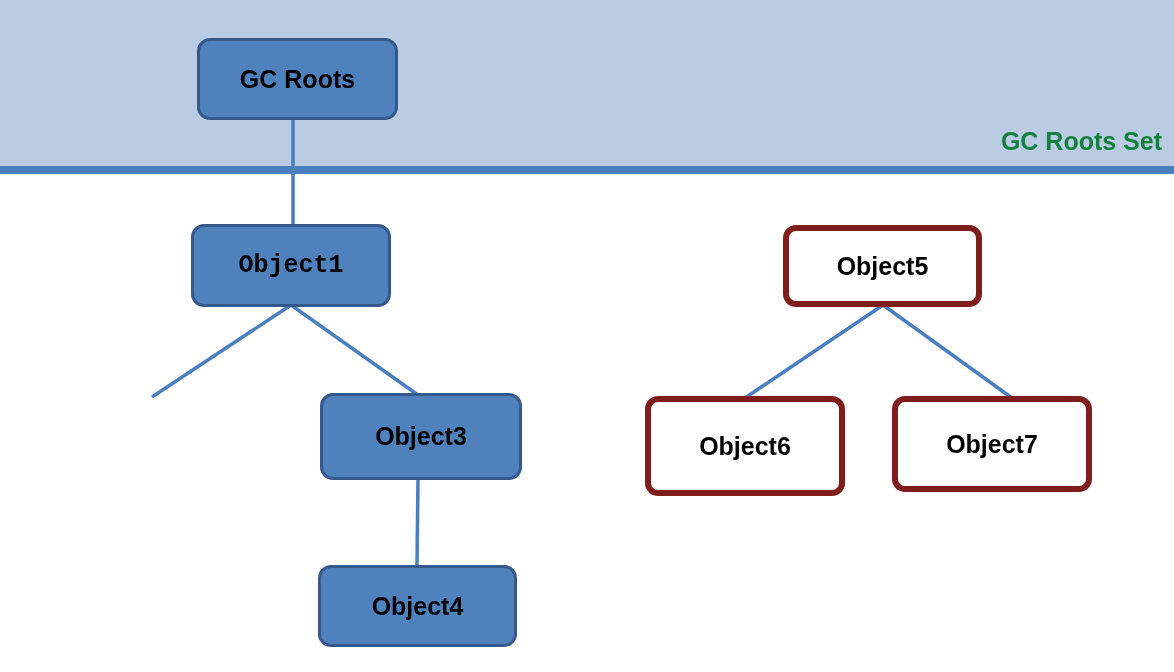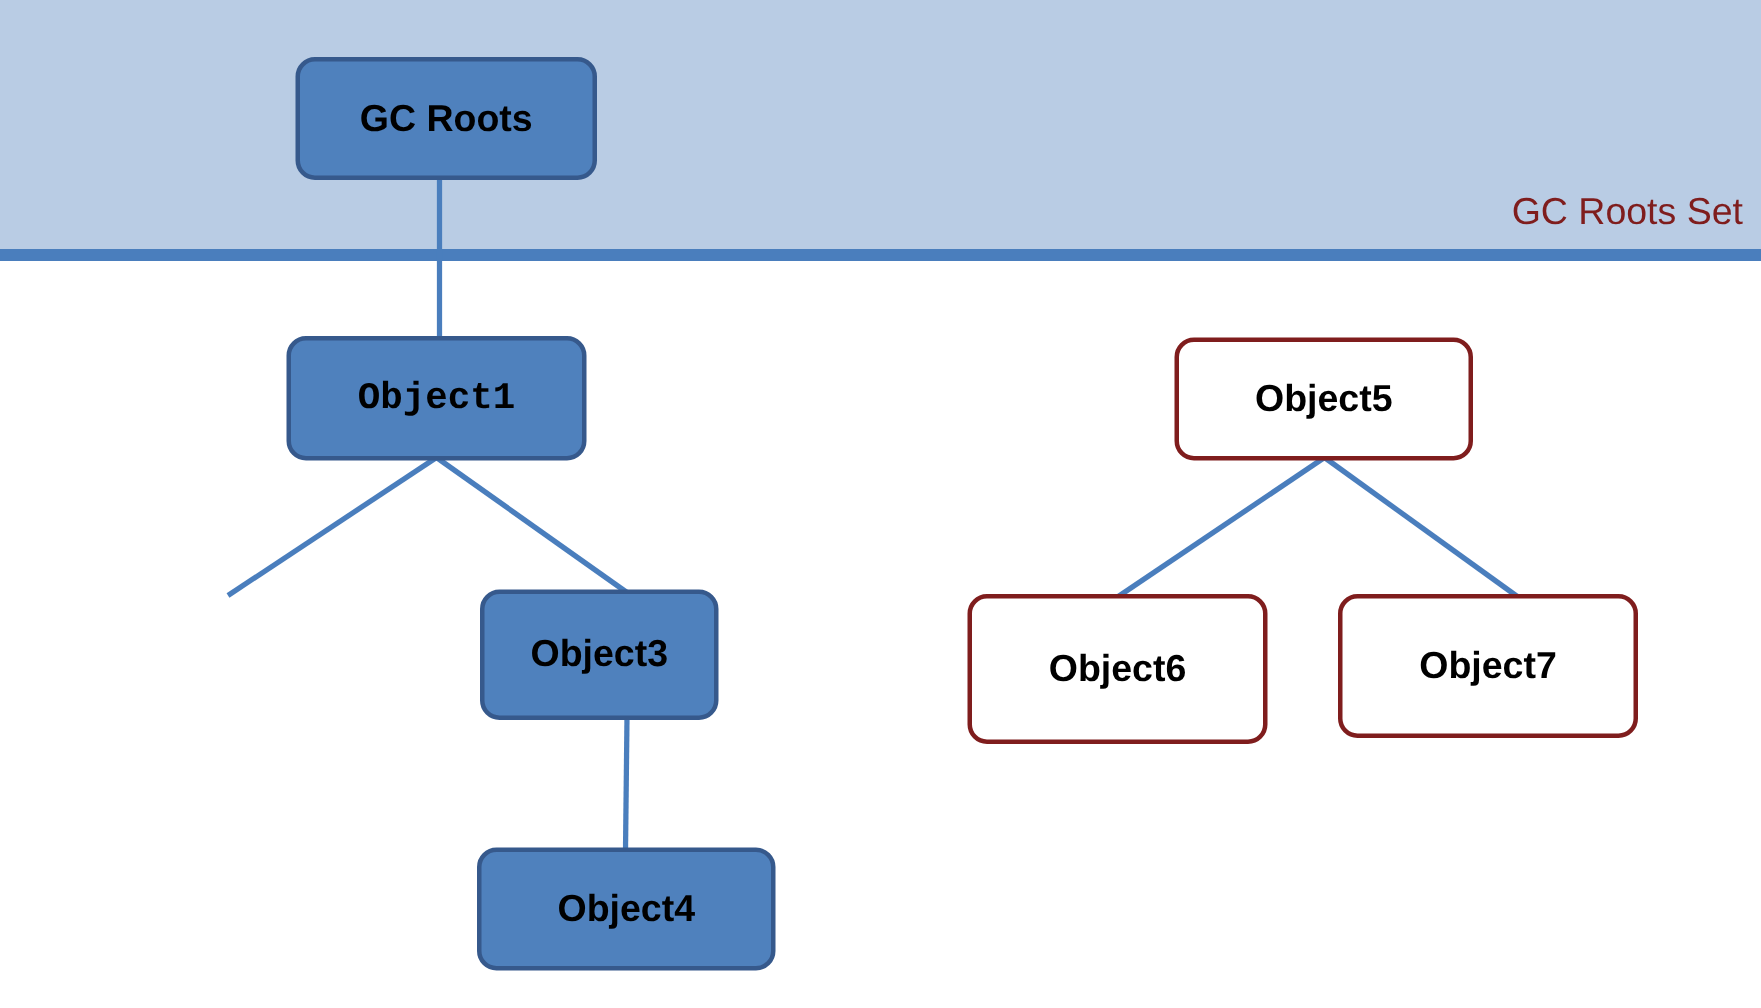"GC Roots Set" .banner-label { color: #7f1d1d -> #15803d; font-weight: normal -> bold }
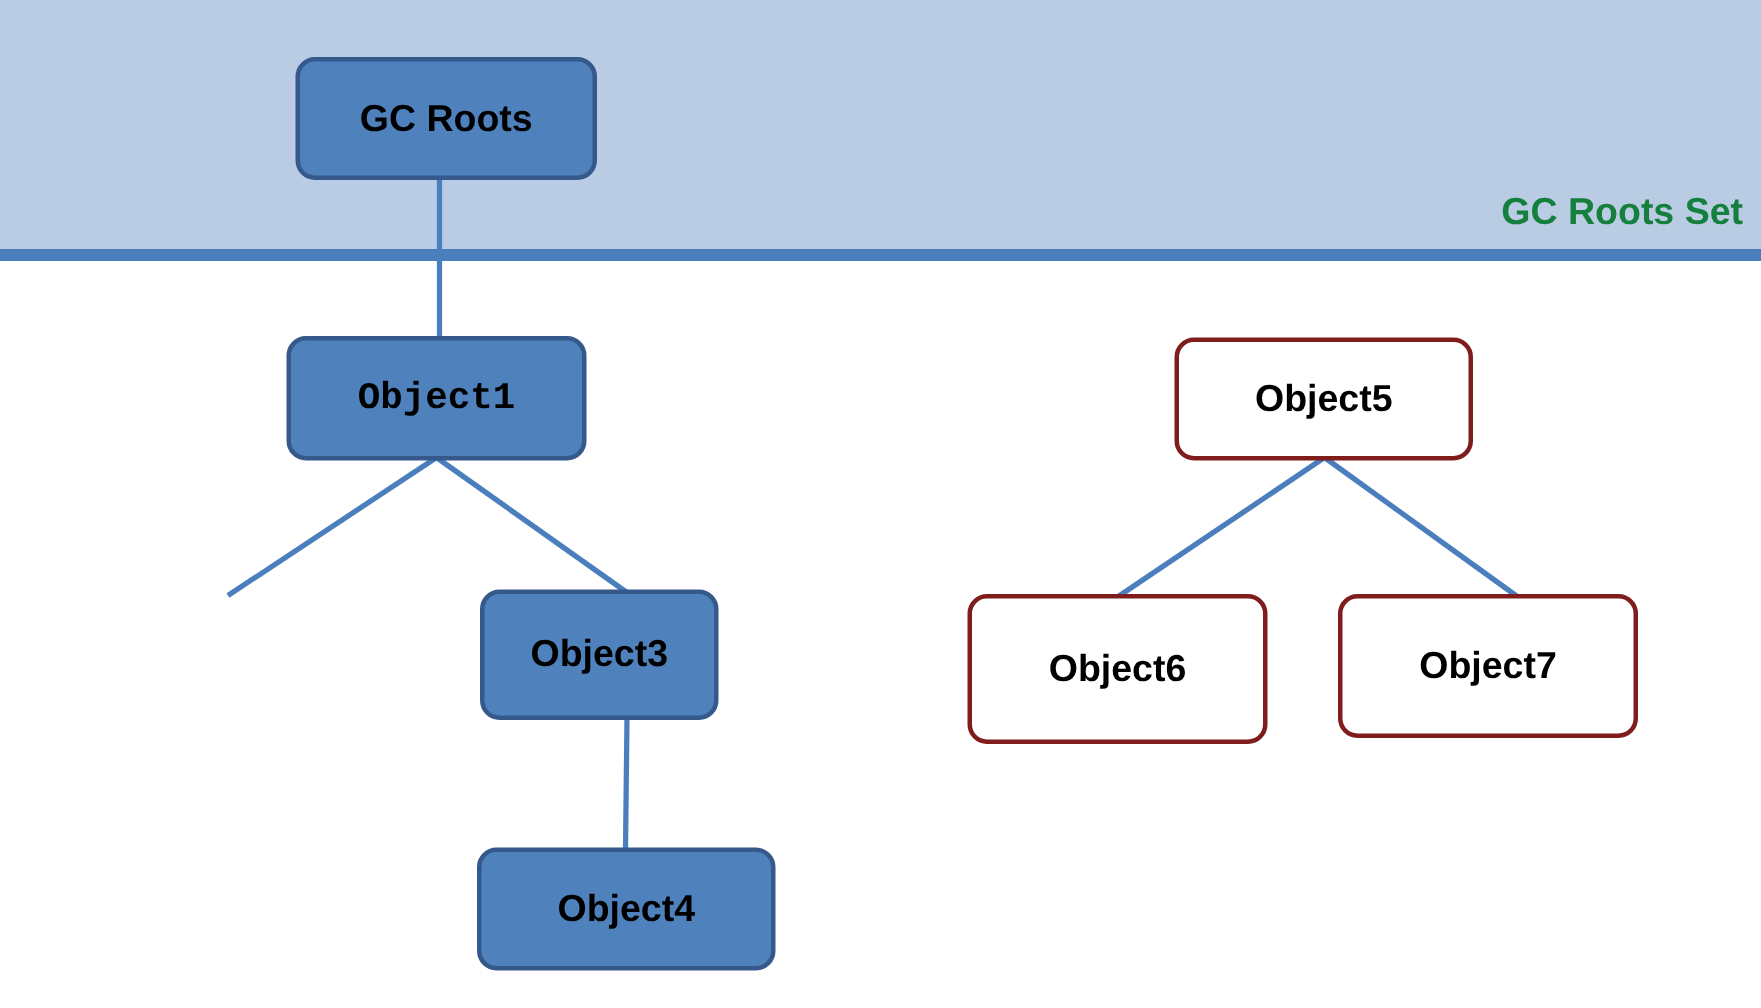"Object5" .node.outline { border: 3px solid #7f1d1d -> 6px solid #7f1d1d }
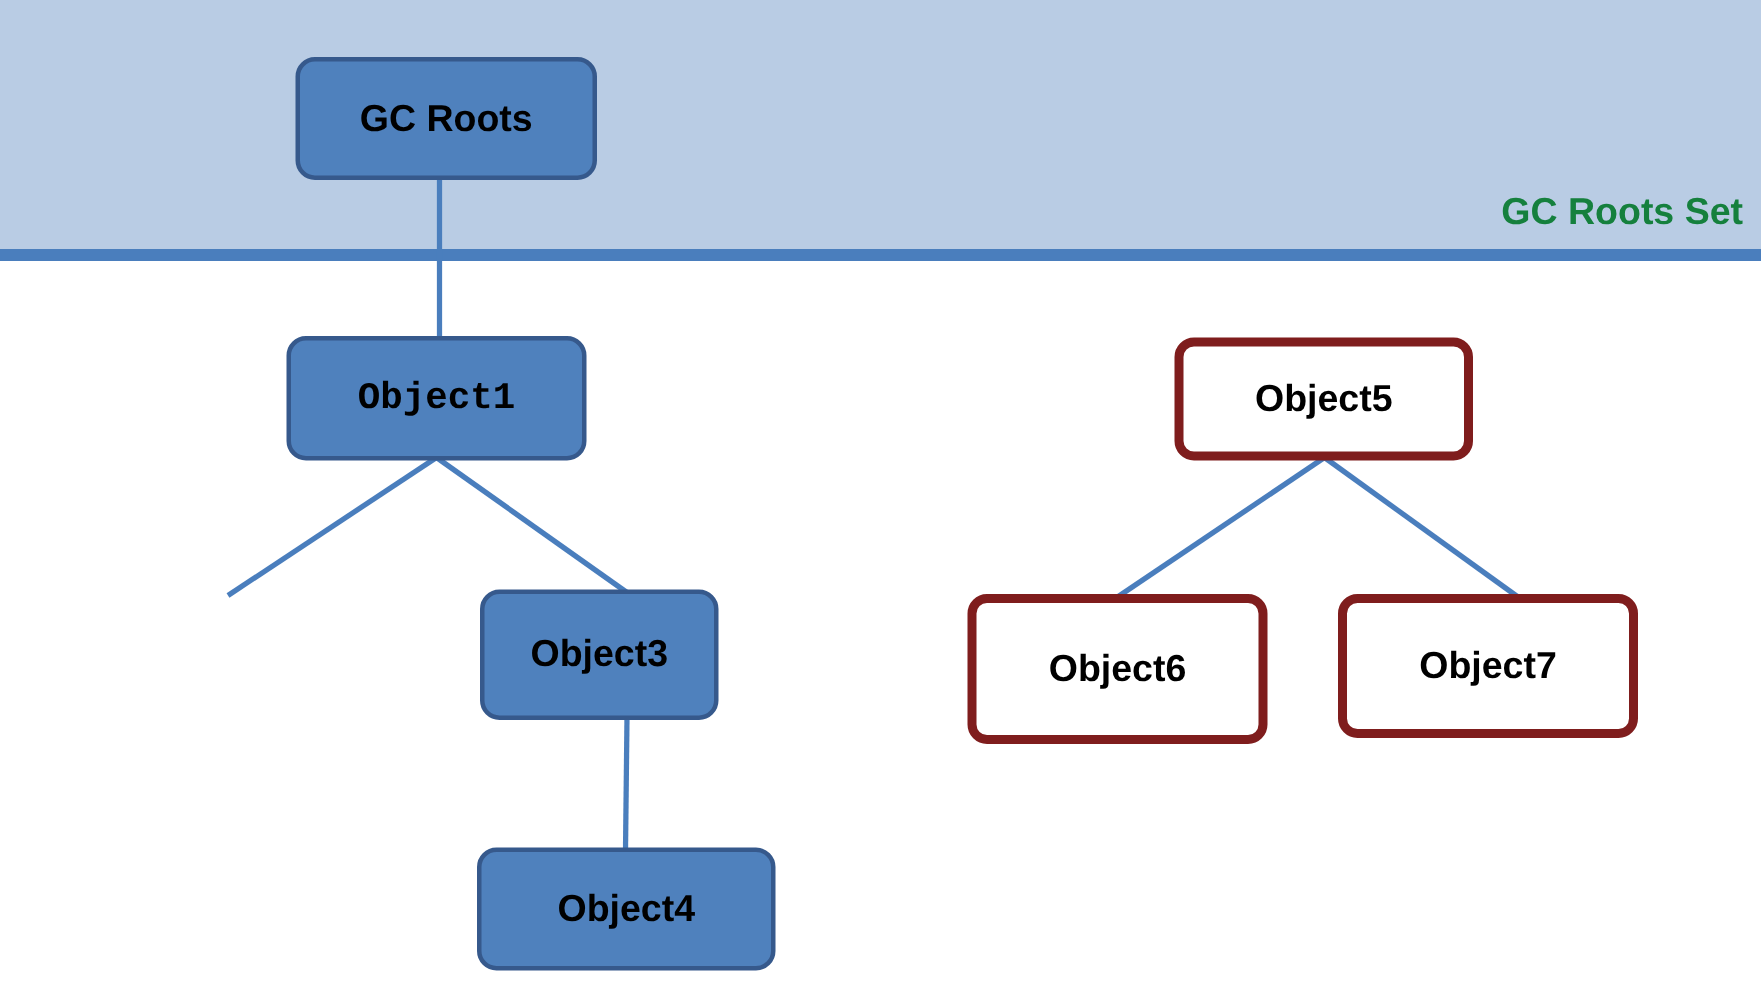"Object3" #n-object3 { width: 159px -> 202px }
